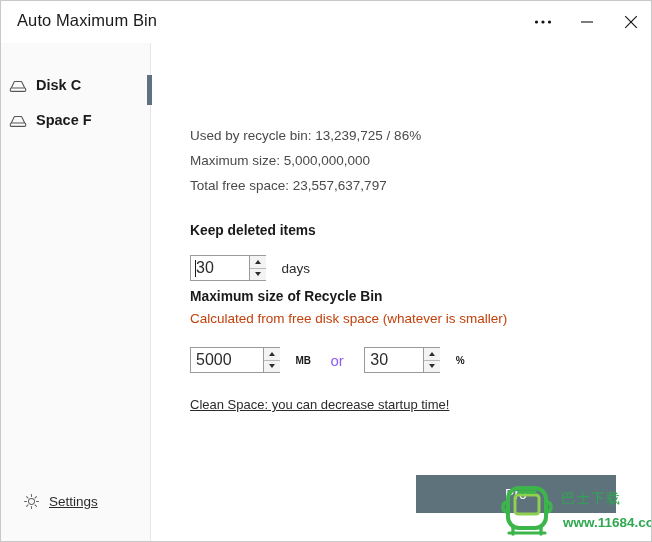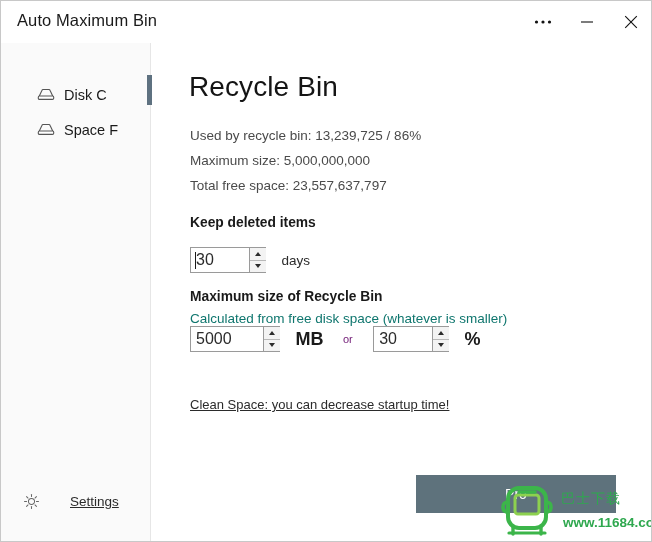"Disk C" .disk-item { align-items: center -> flex-start; font-weight: none -> bold; padding-left: 36px -> 8px }
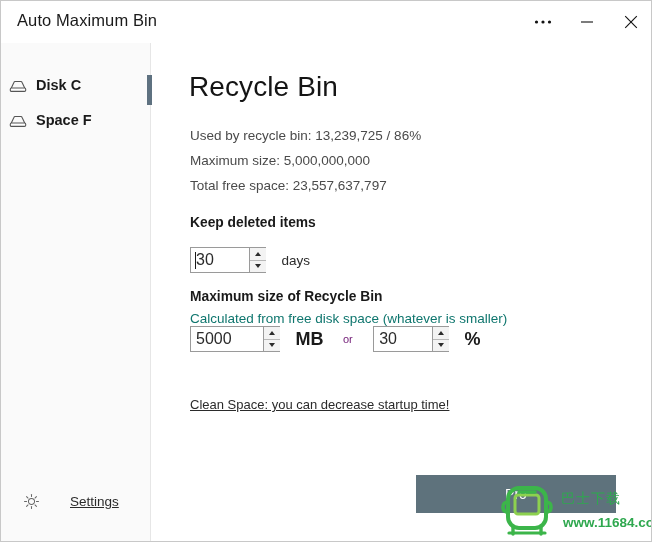"Recycle Bin" div.page-title { html: <div>Recycle Bin</div> -> none }
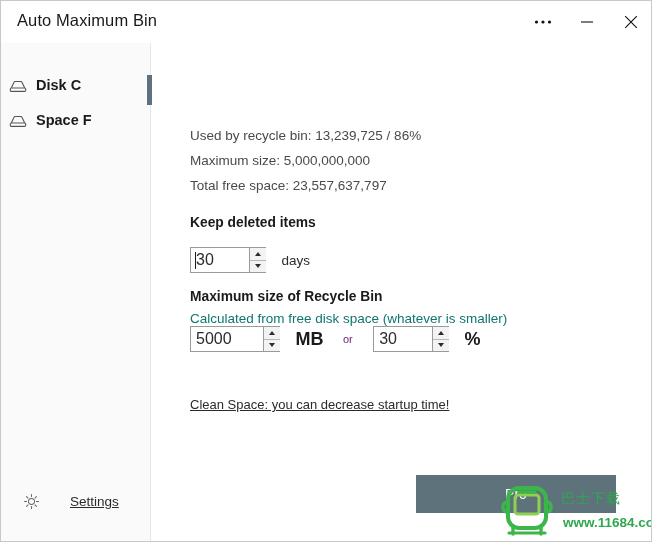"Keep deleted items" div.section { top: 172px -> 180px }
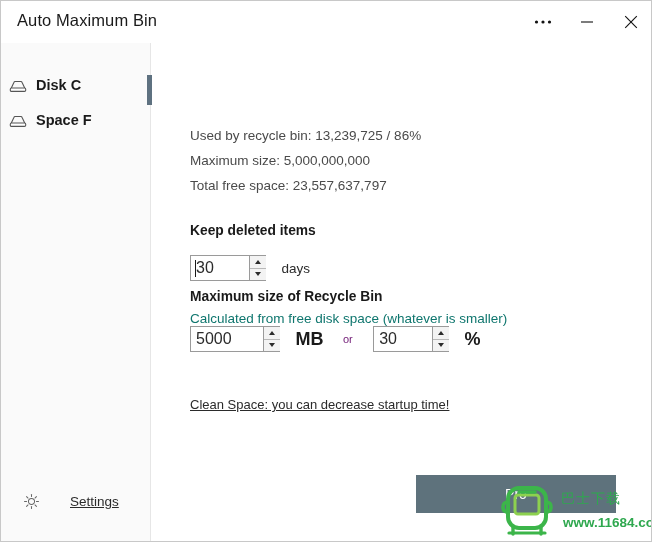"Calculated from free disk space" .section-sub { color: #0f766e -> #c2410c }
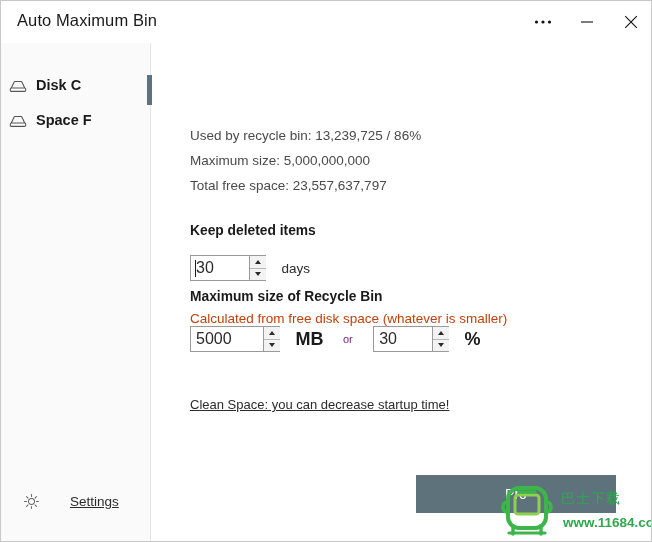"5000" div { margin-top: none -> 21px }
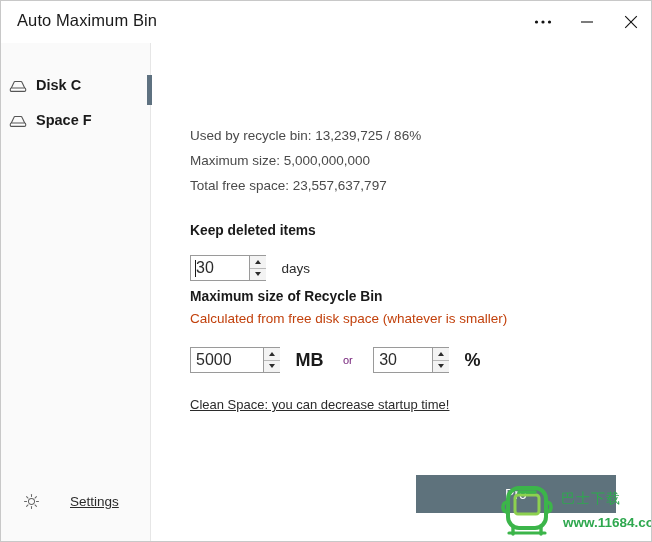"MB" .unit-bold { font-size: 18px -> 10px }
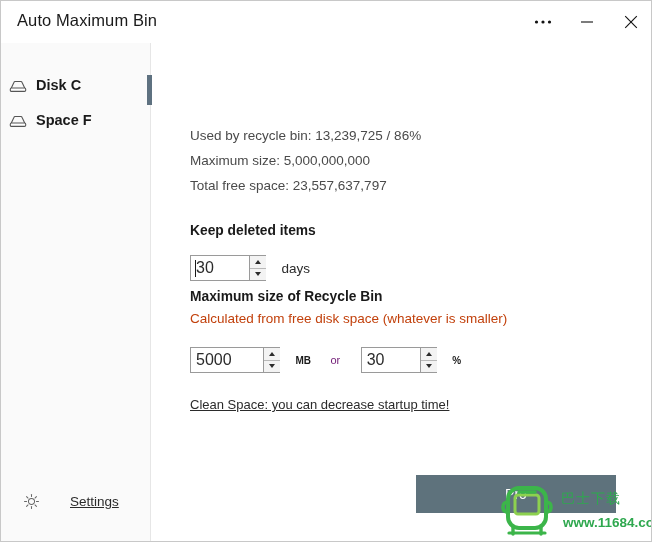"or" .unit-or { color: #701a75 -> #8b5cf6; font-size: 11px -> 15px }
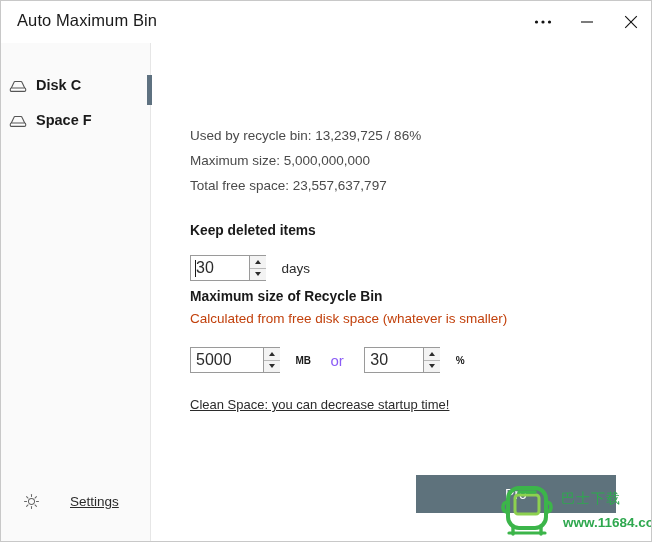"Settings" .settings-label { margin-left: 21px -> none }
